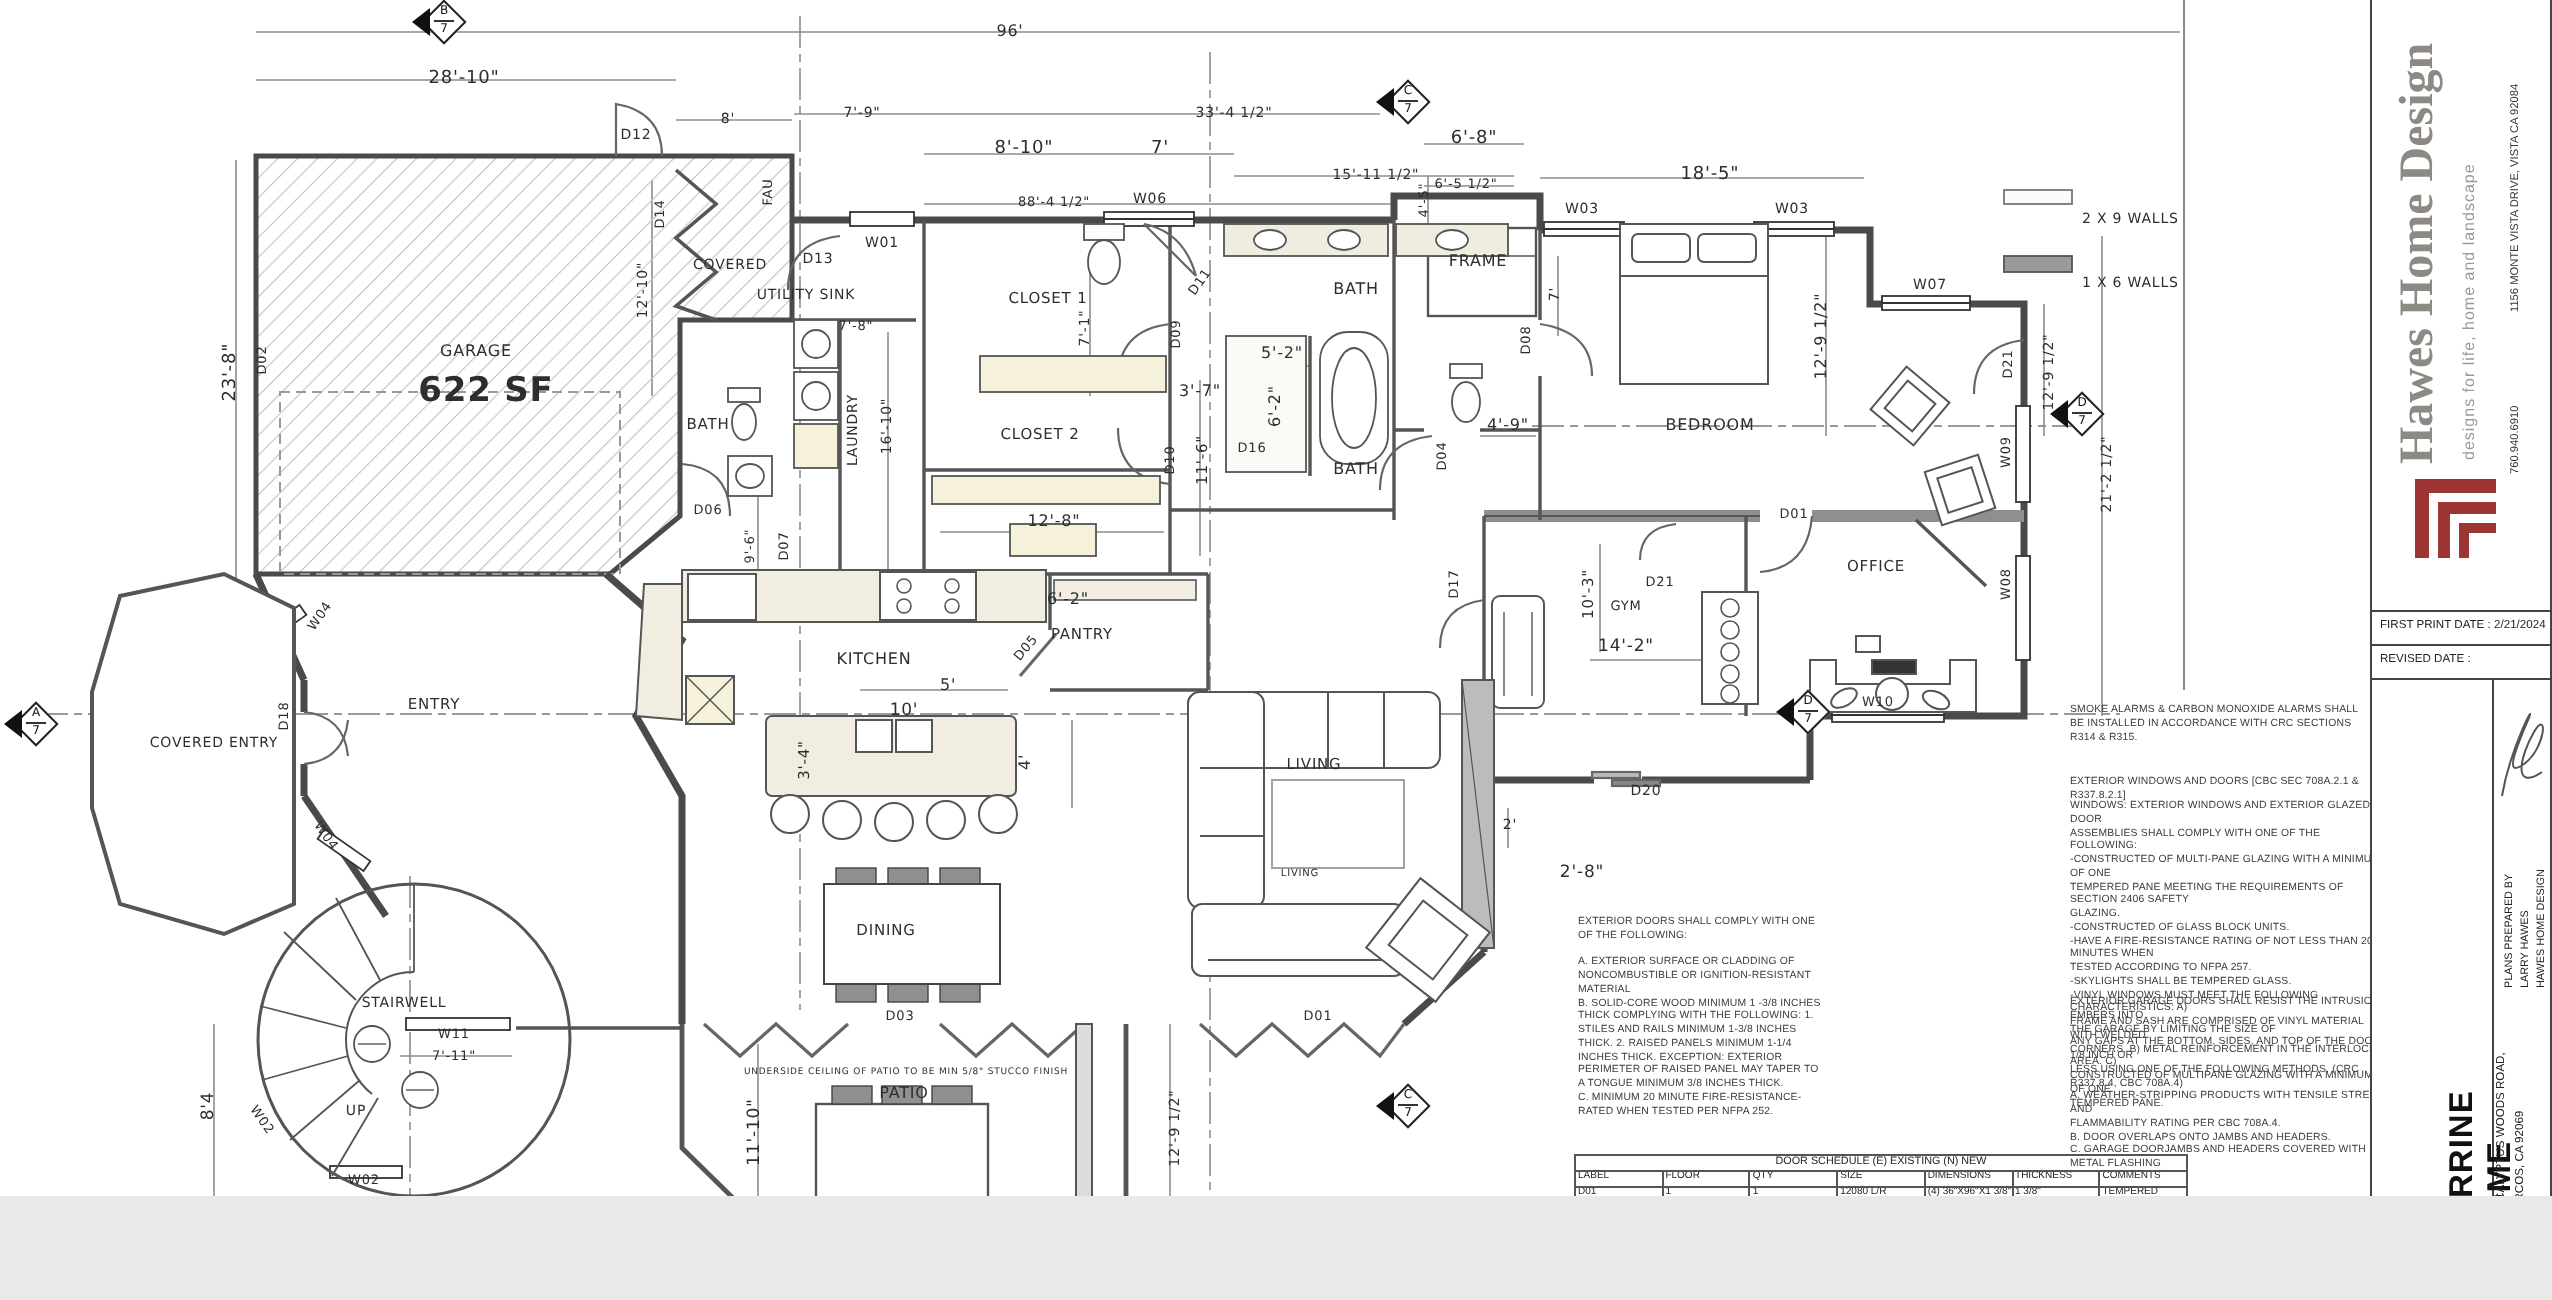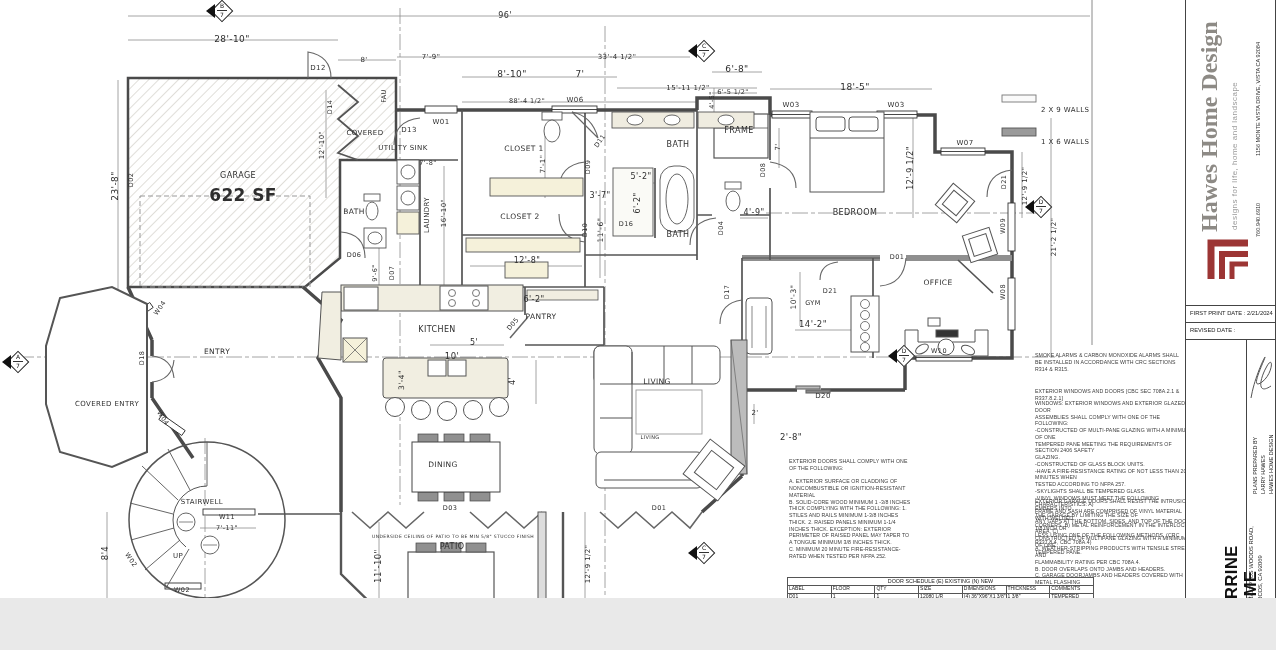"COVERED ENTRY" div.pl { margin-top: 32px -> none }
